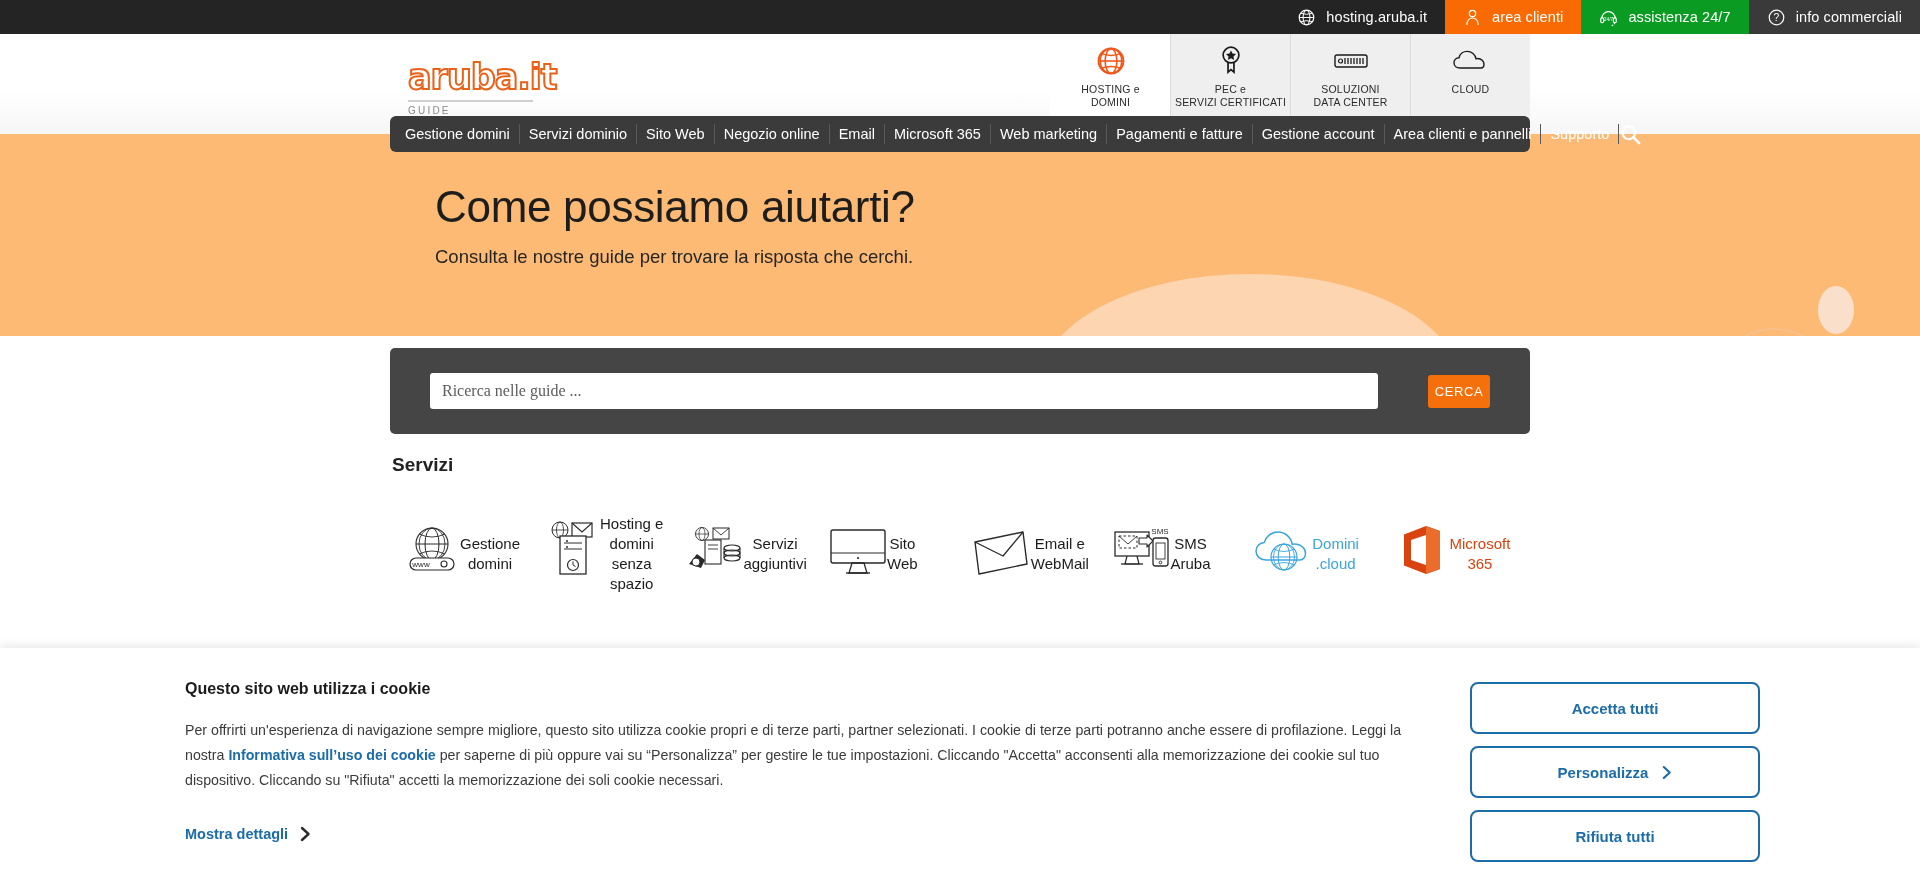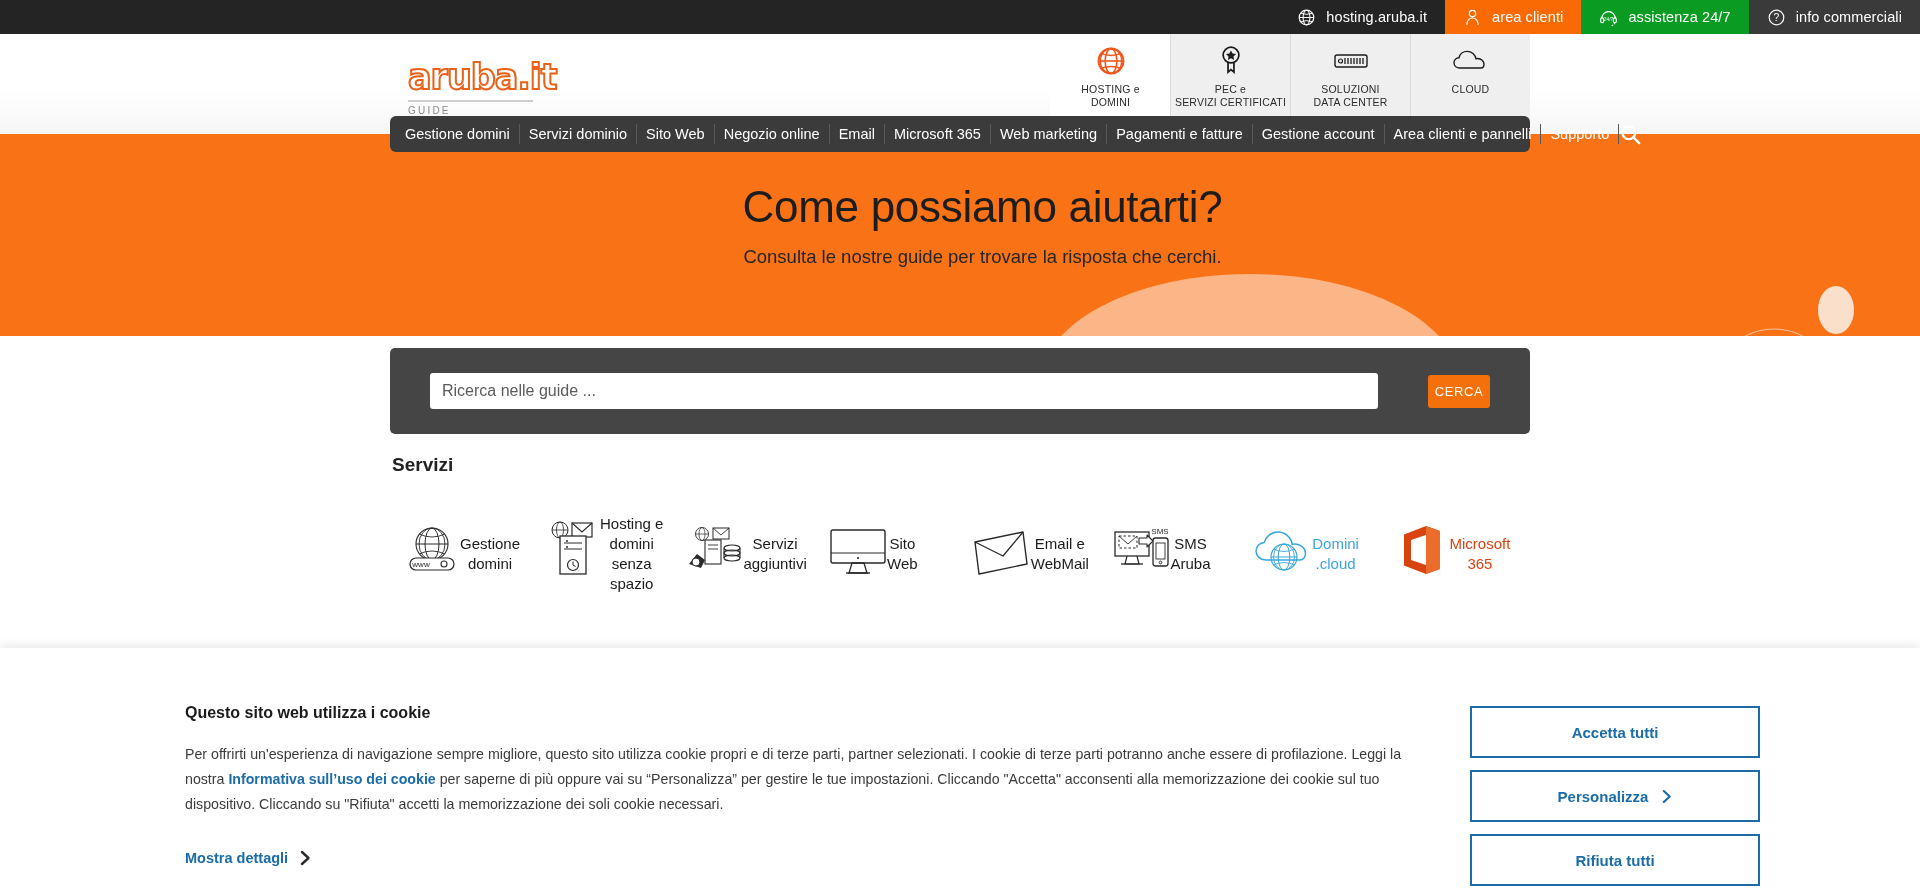"Come possiamo aiutarti?" .hero { background: #f97316 -> #fdba74; text-align: center -> none }
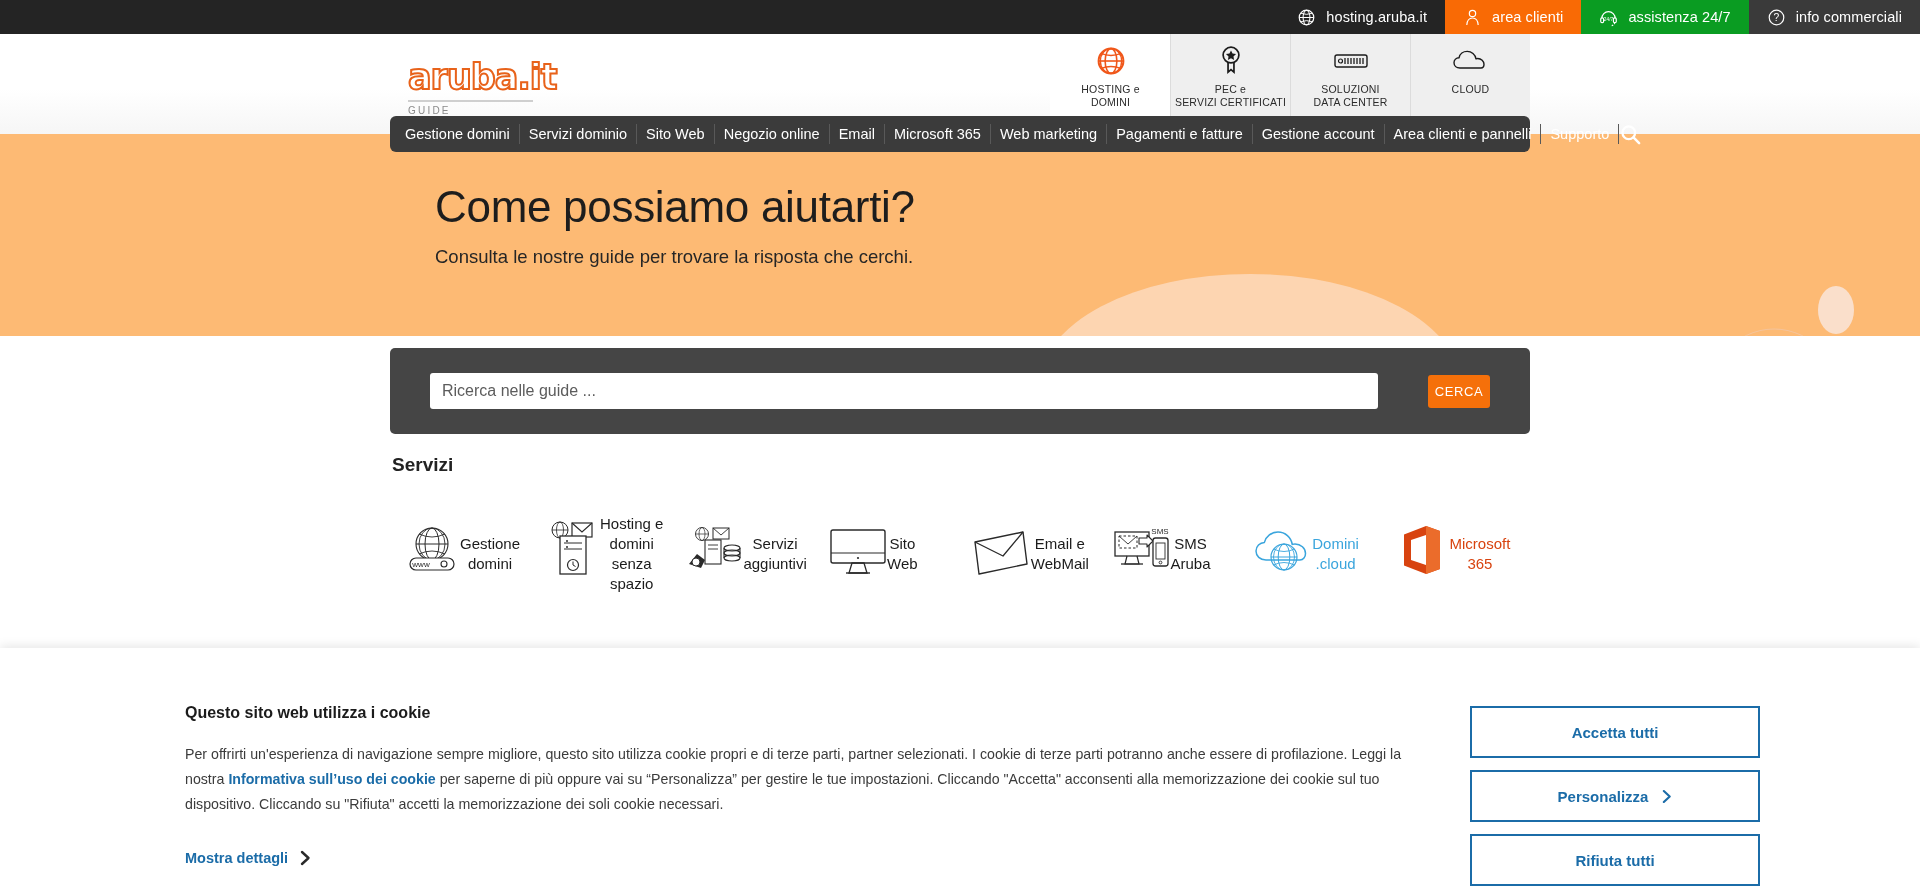"Ricerca nelle guide ..." .search-input { font-family: Liberation Sans, sans-serif -> Liberation Serif, serif }
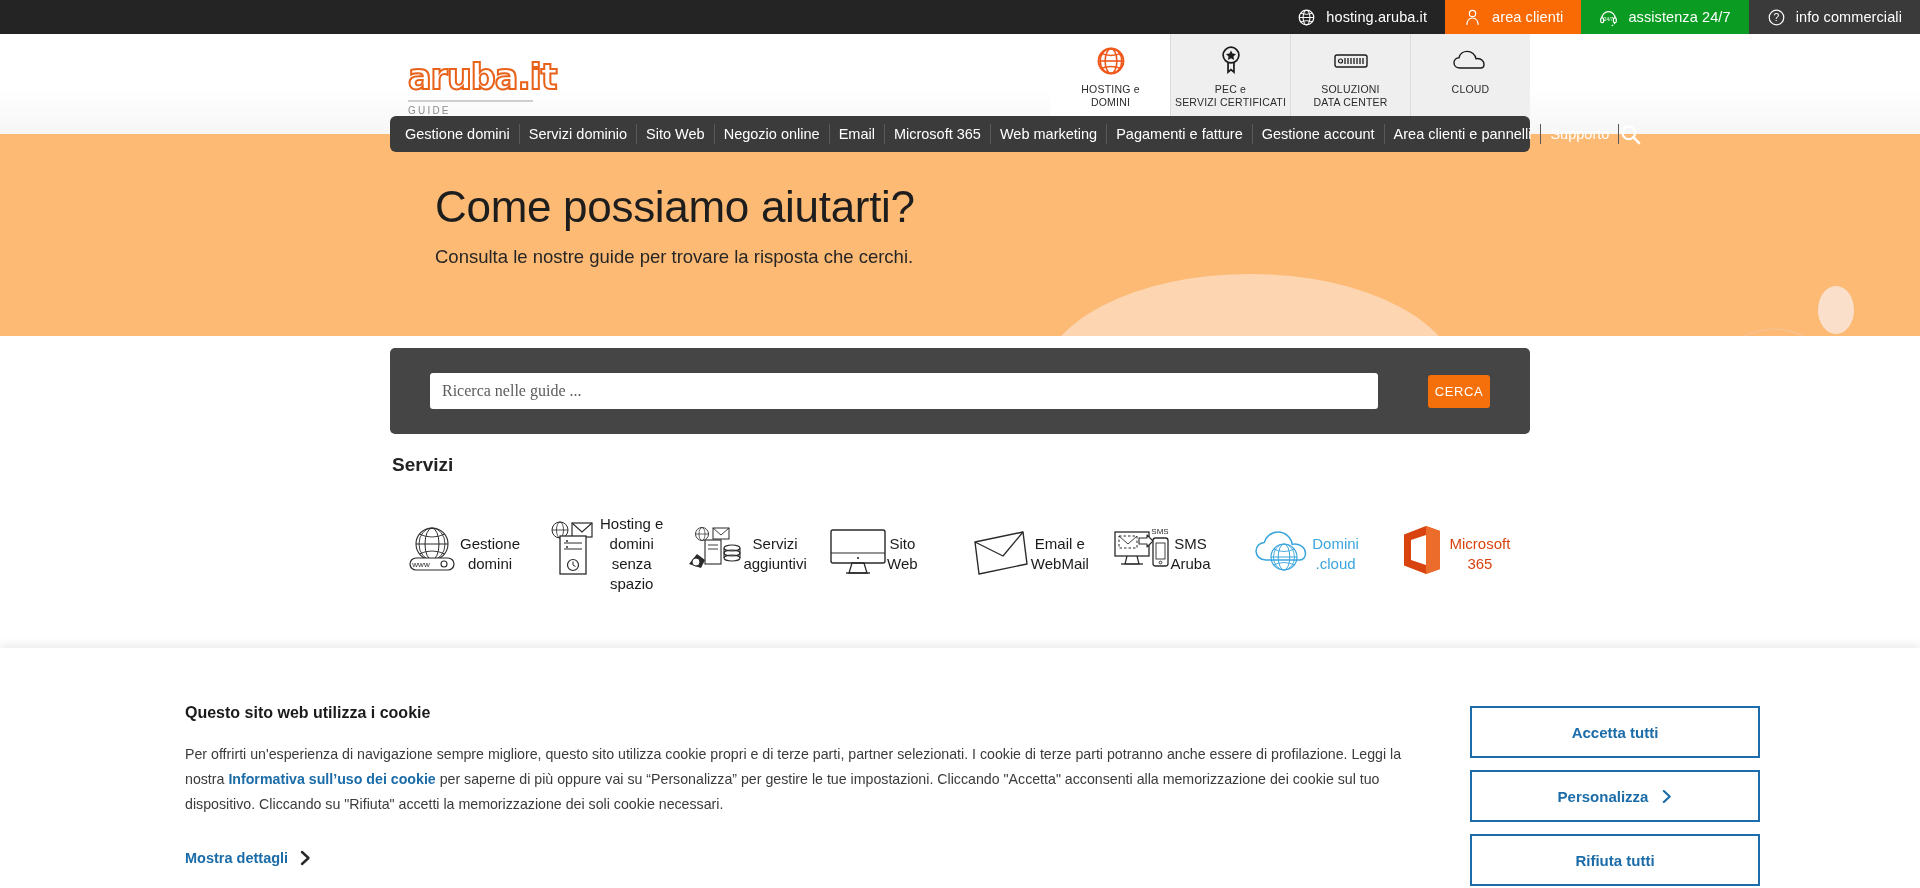"Questo sito web utilizza i" .cookie { padding: 56px 100px 0 185px -> 32px 100px 0 185px }
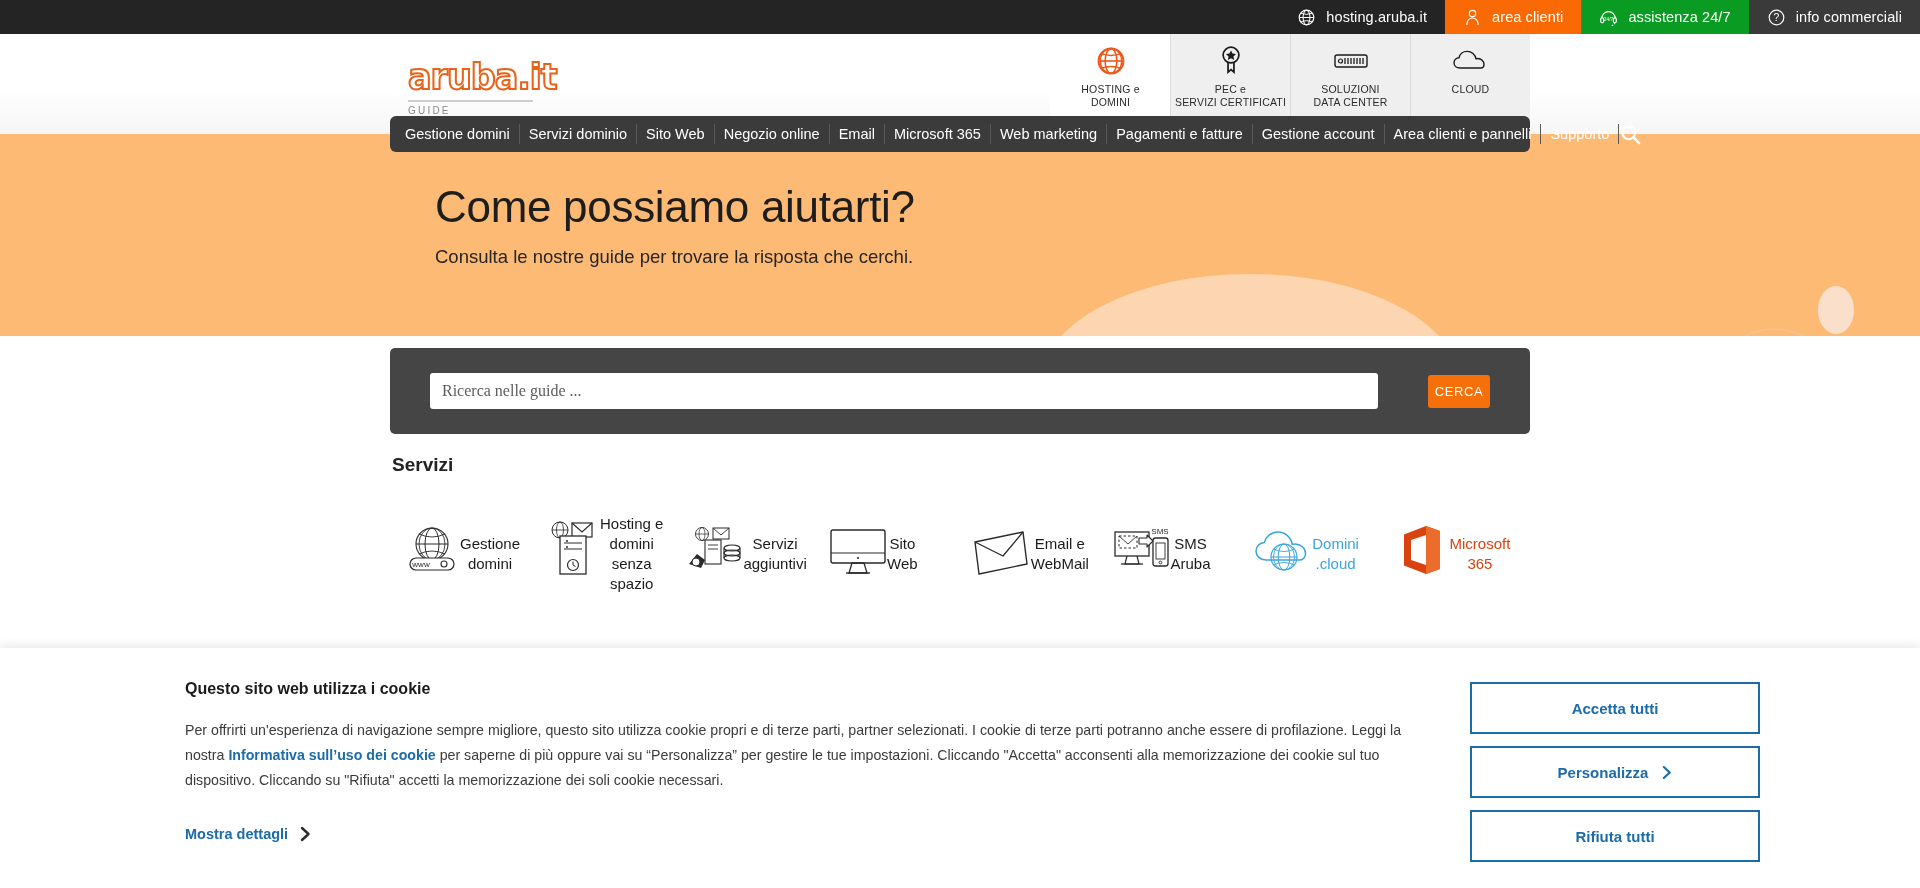"Accetta tutti" .cookie-btn { border-radius: 0 -> 8px }
